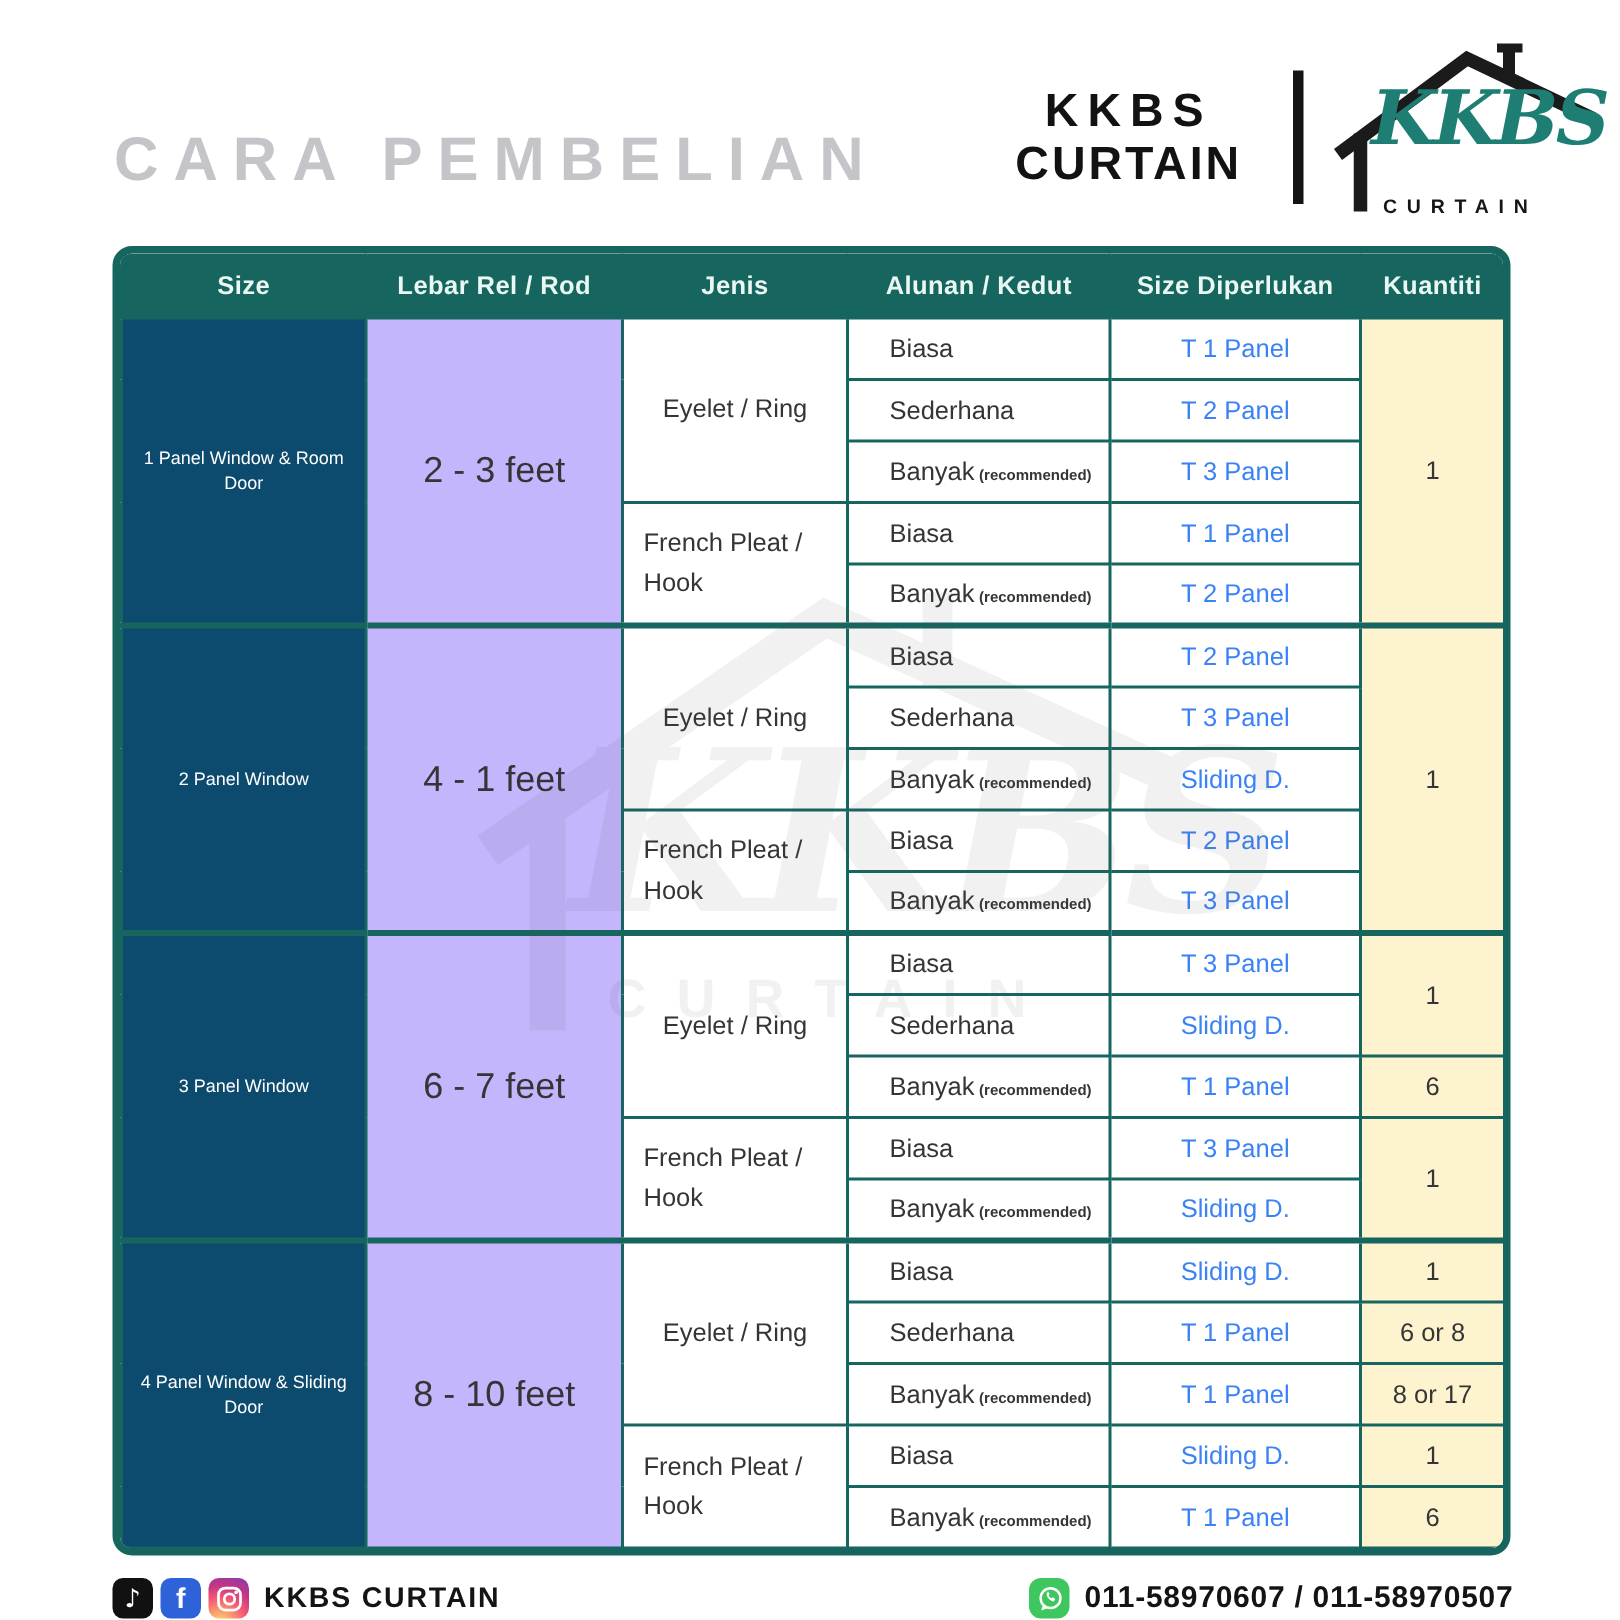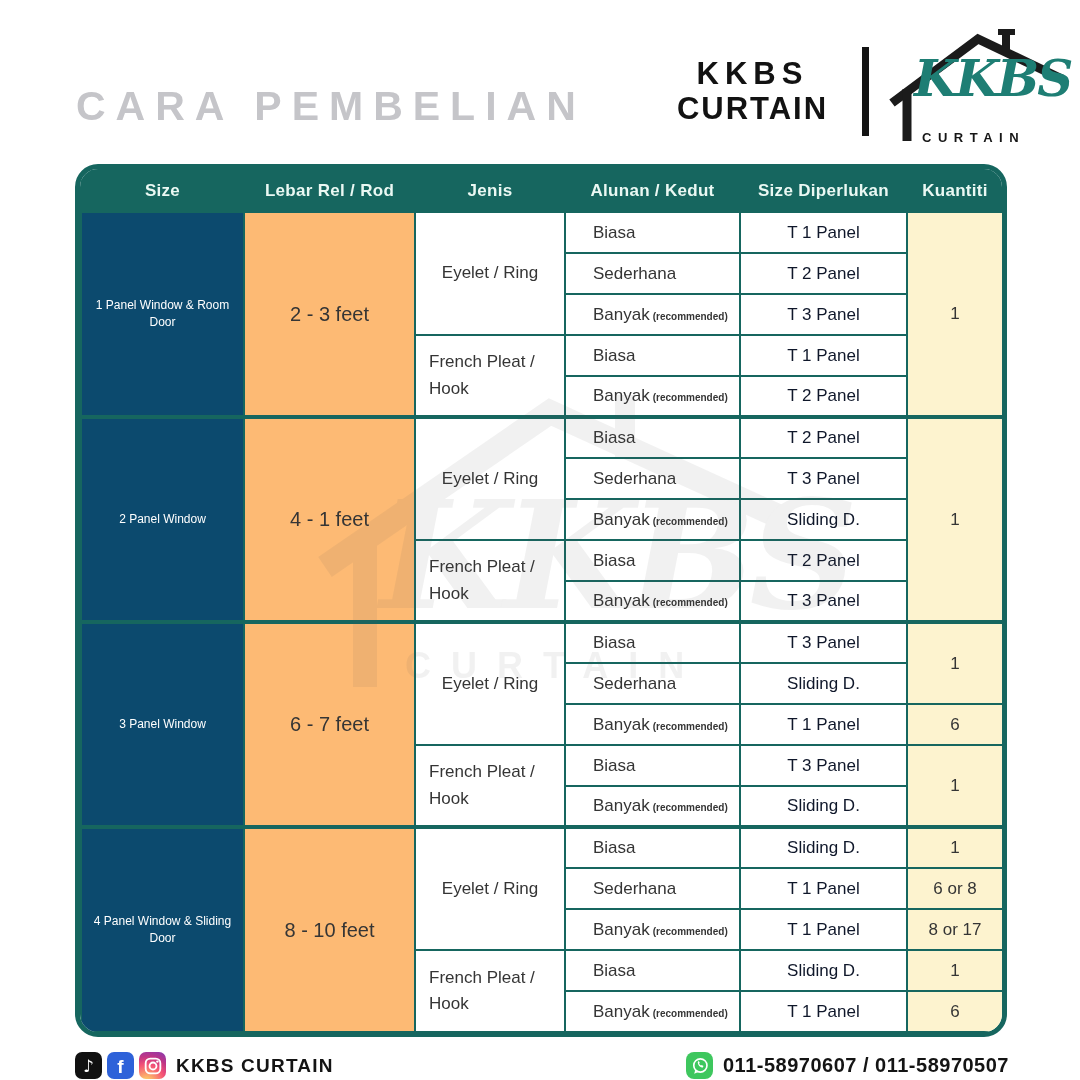"Size" .table-wrap { border-radius: 23px -> 13px }
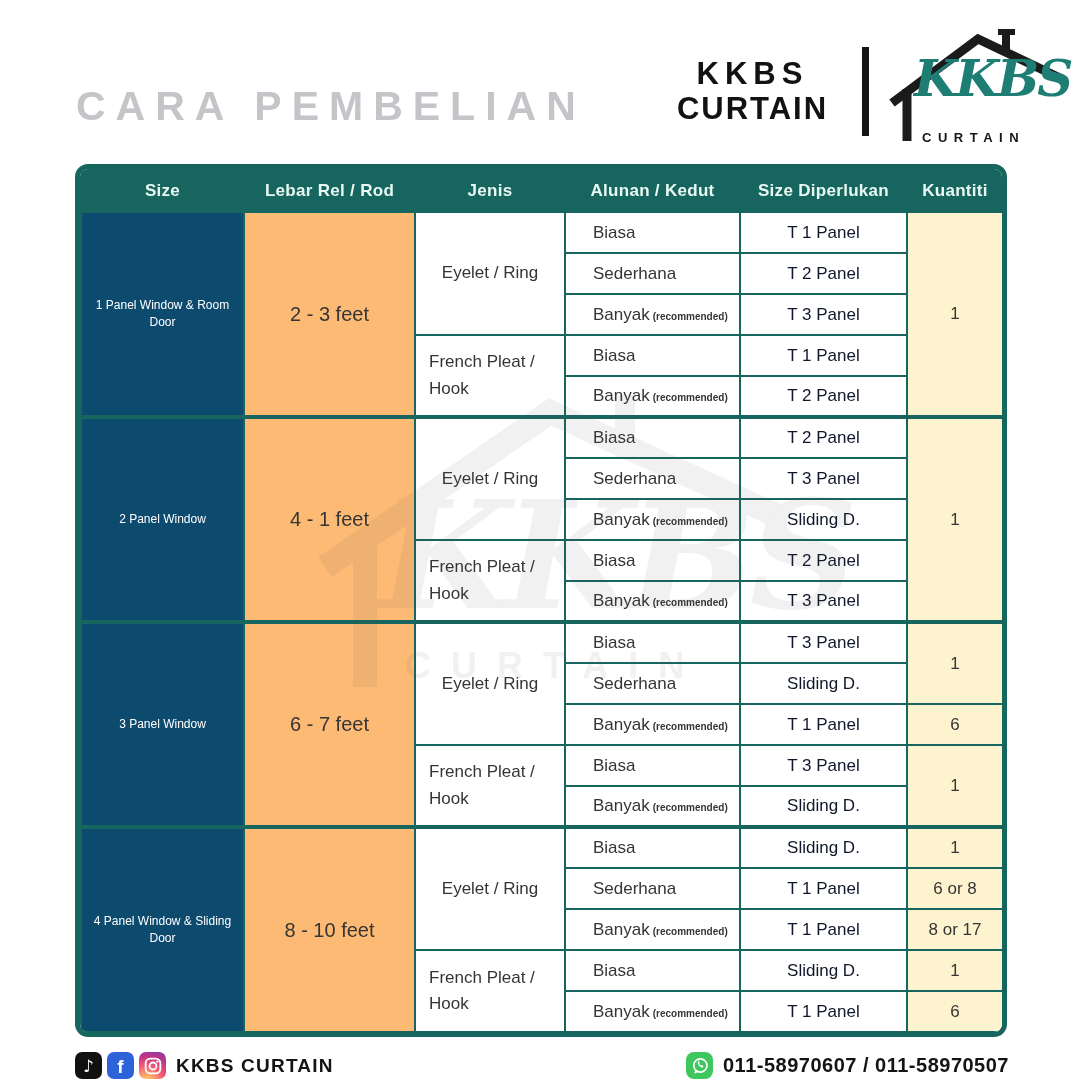"T 1 Panel" .c-sized { color: #0f172a -> #3b82f6 }
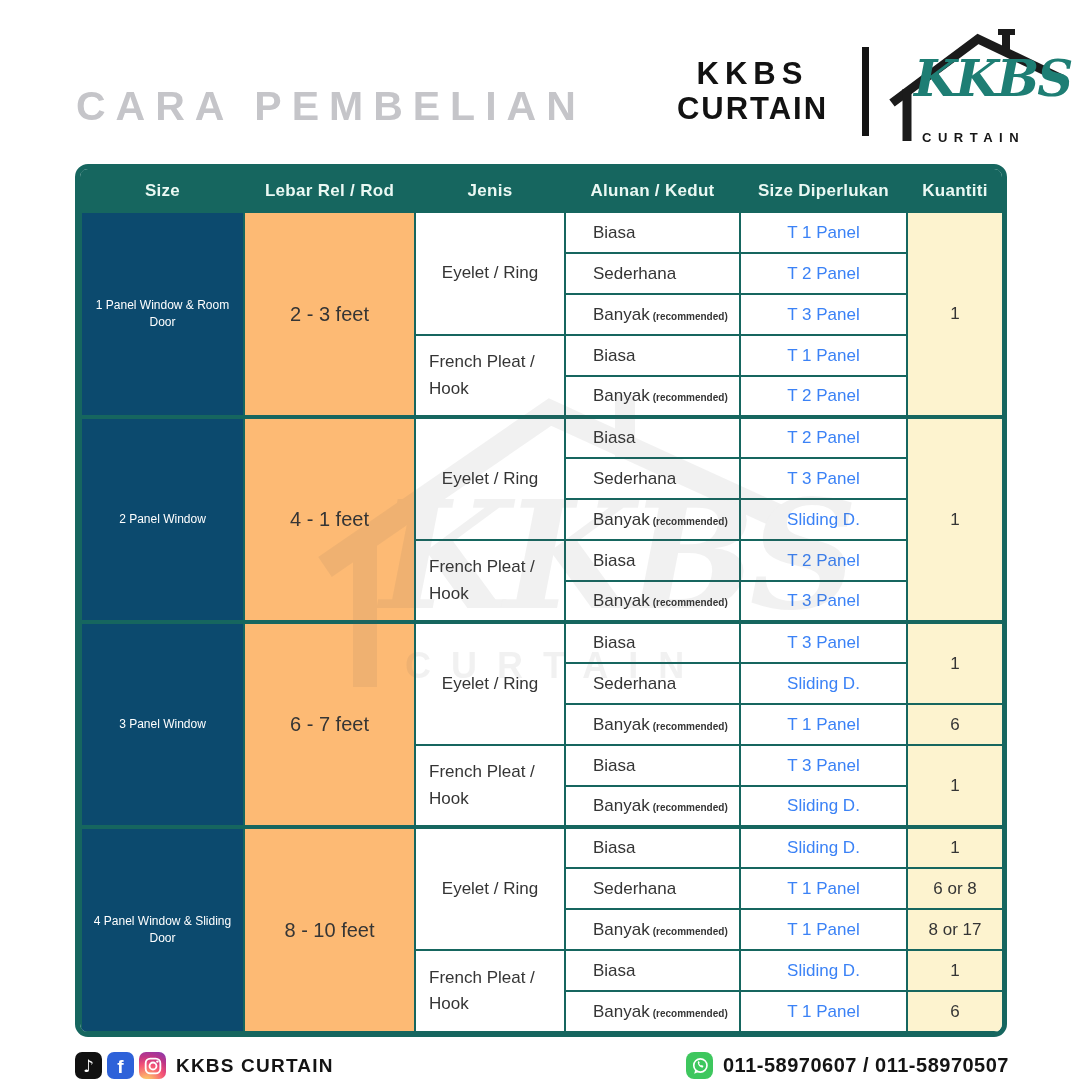"2 - 3 feet" .c-feet { background: #fdba74 -> #c4b5fd; font-size: 20px -> 24px }
